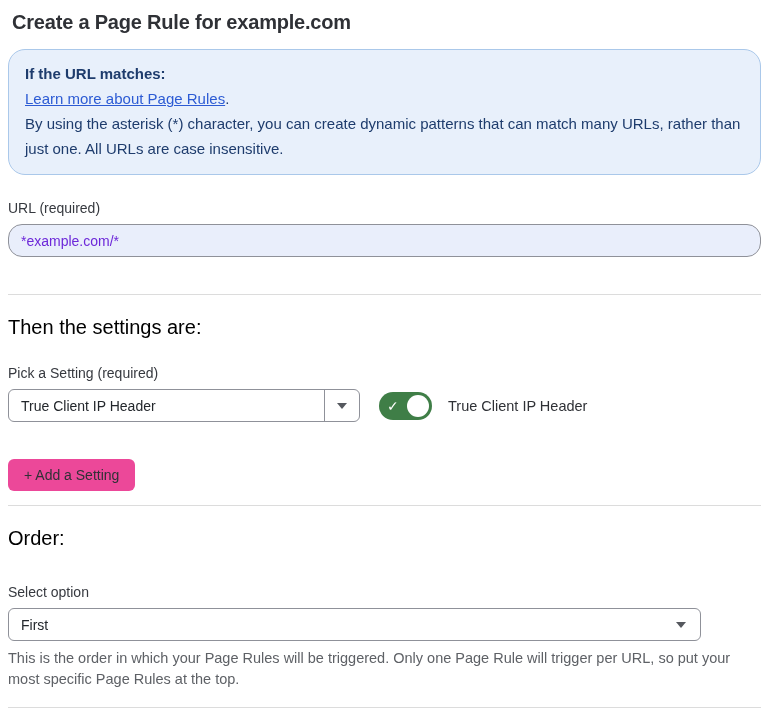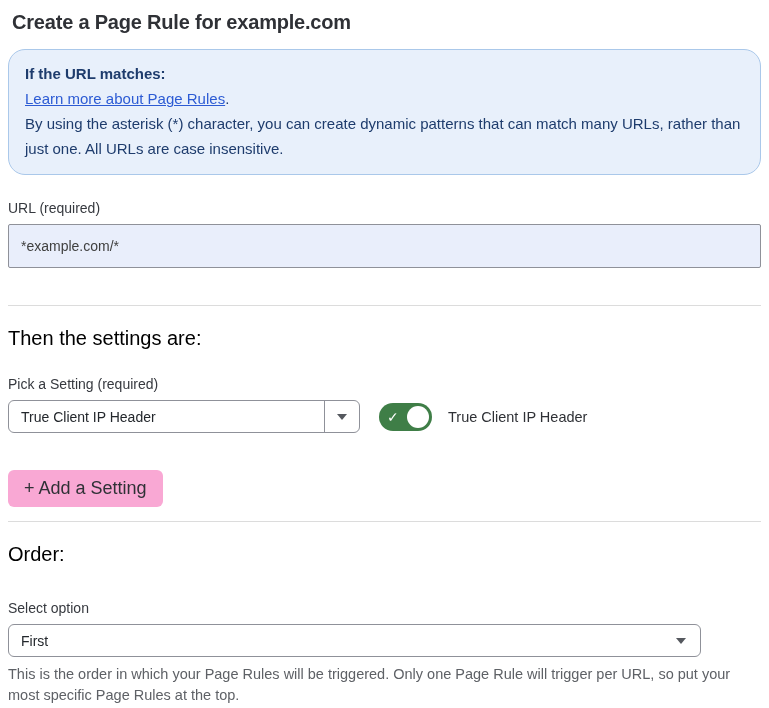"*example.com/*" .url-input { border-radius: 2px -> 14px; color: #404040 -> #6d28d9; height: 44px -> 33px }
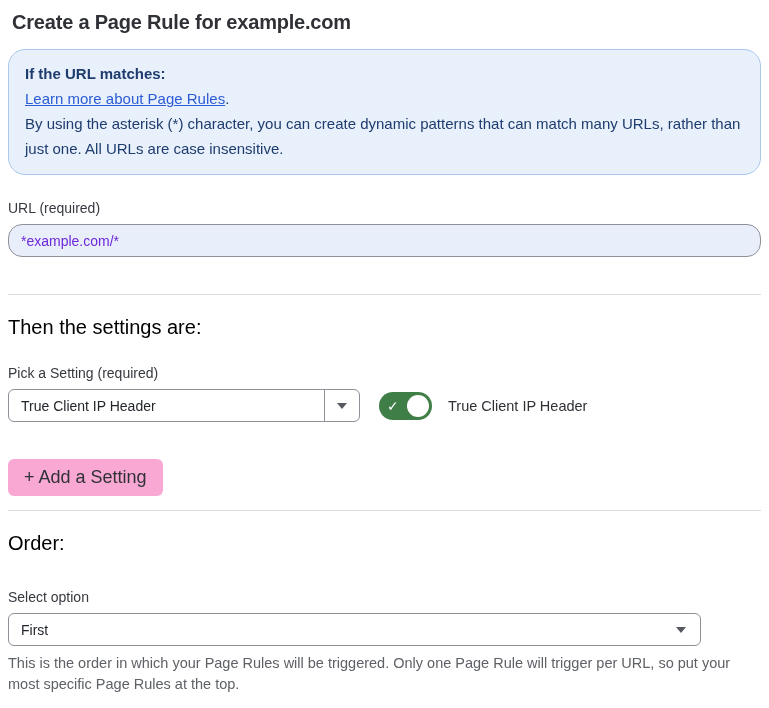"+ Add a Setting" .add-setting-btn { background: #f9a8d4 -> #ec4899; font-size: 18px -> 14px }
